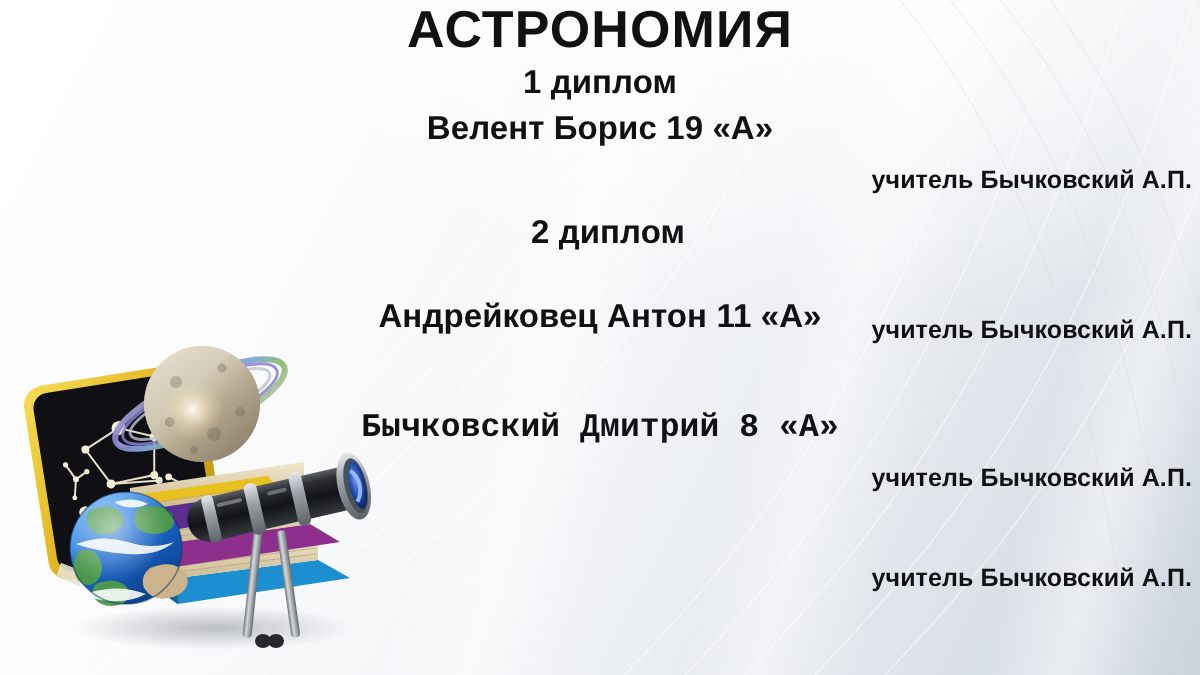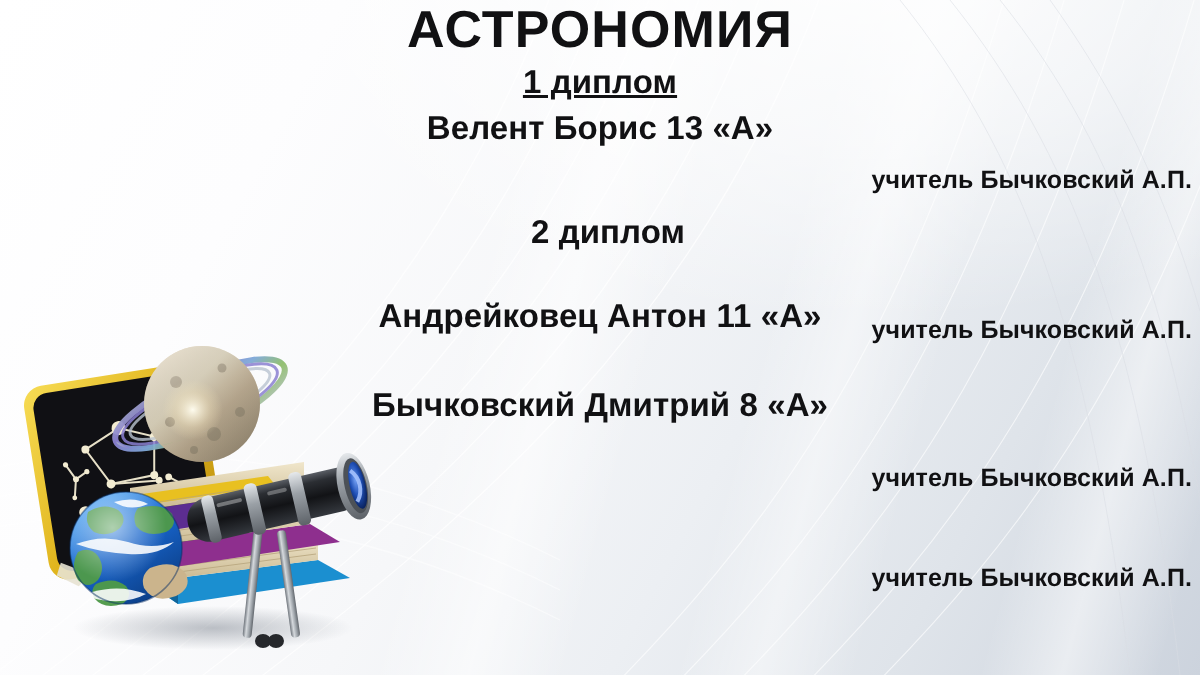"1 диплом" div.line { text-decoration: underline -> none }
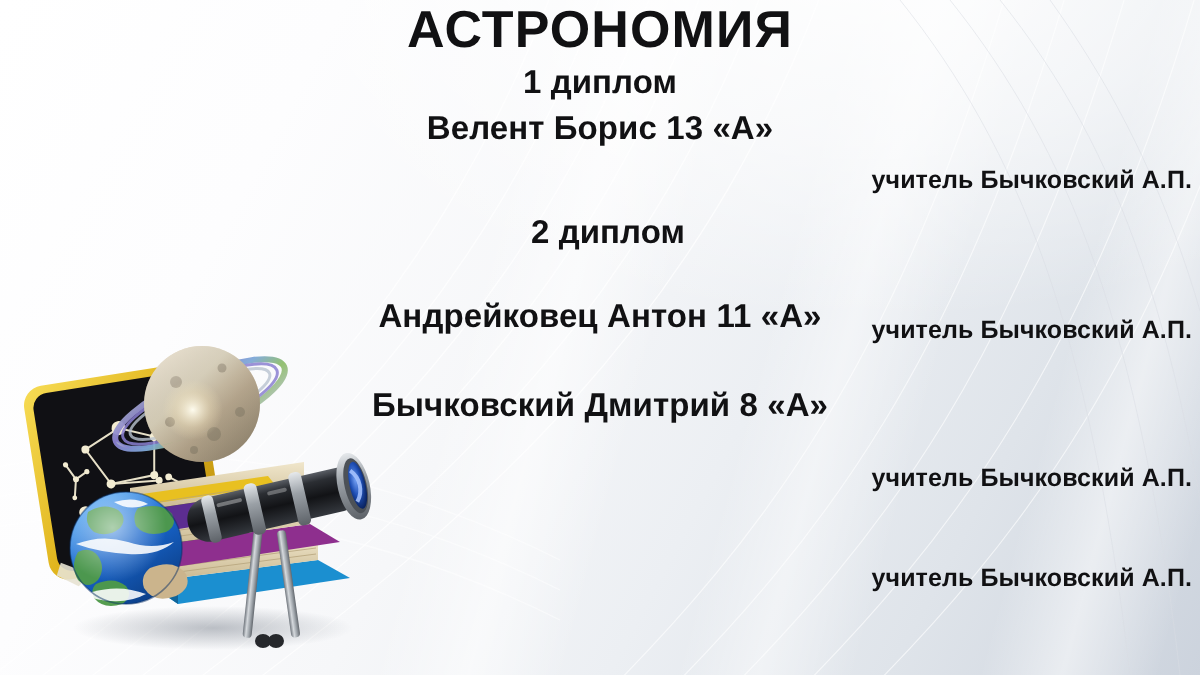"Велент Борис 13 «А»" div.line { text: 13 -> 19 }
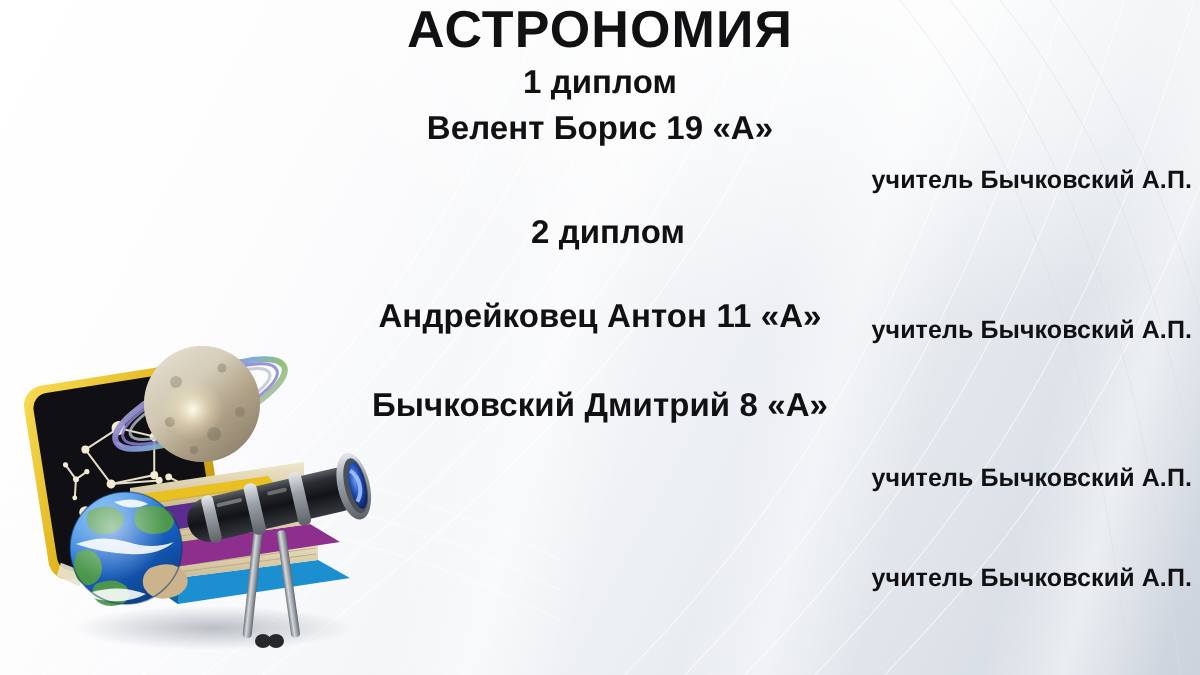"Бычковский Дмитрий 8 «А»" div.line { font-family: none -> Liberation Mono, monospace; top: 387px -> 410px }
